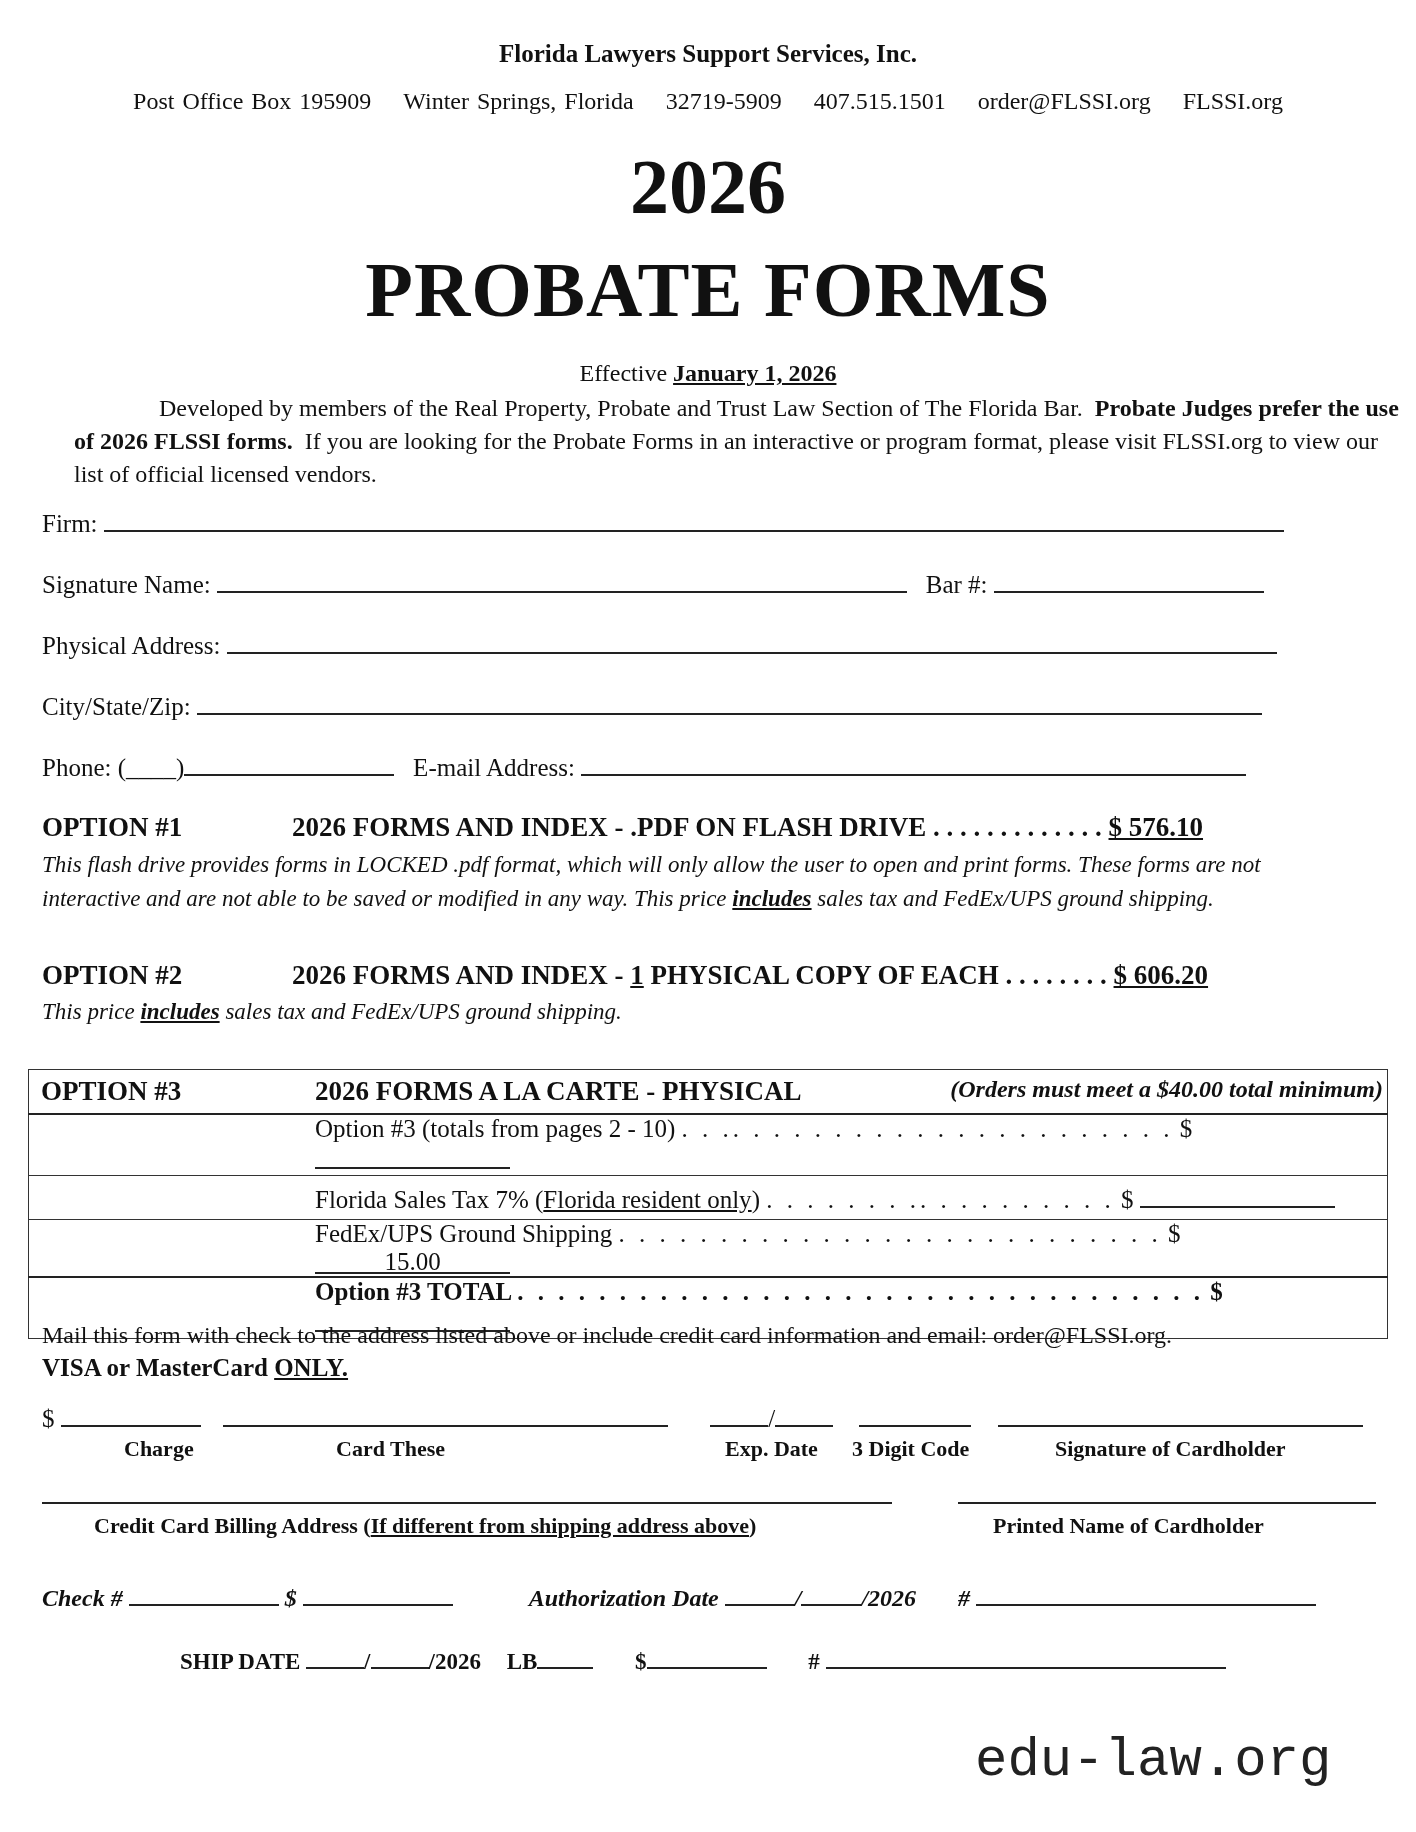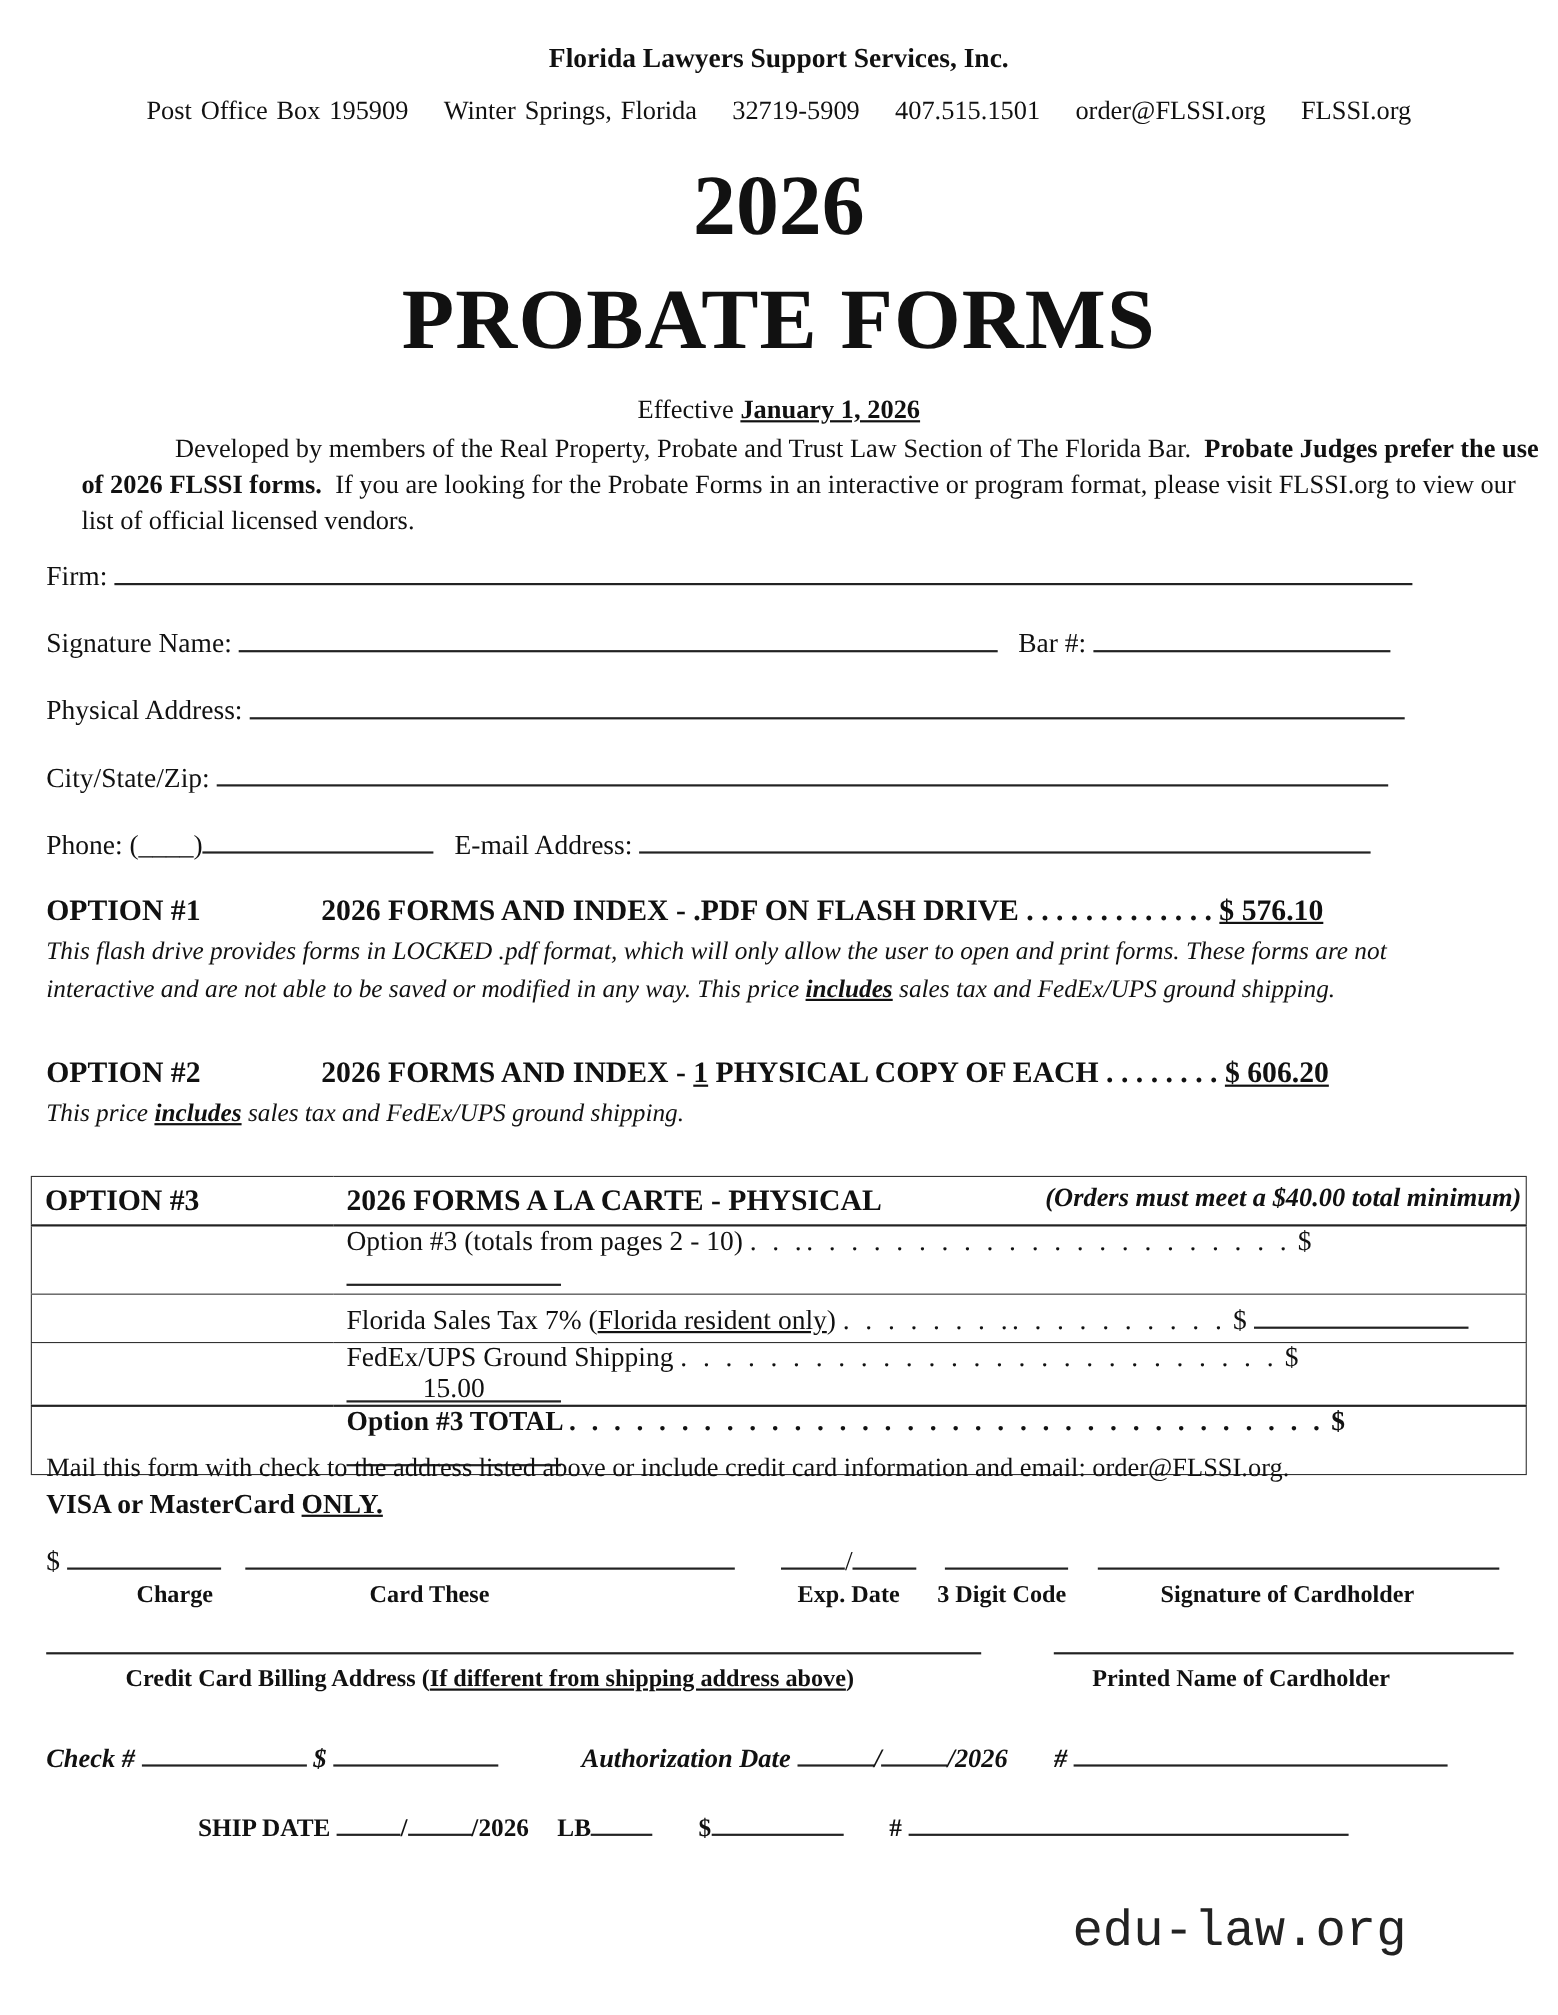"Credit Card Billing Address (If" div.abs { margin-left: 20px -> none }
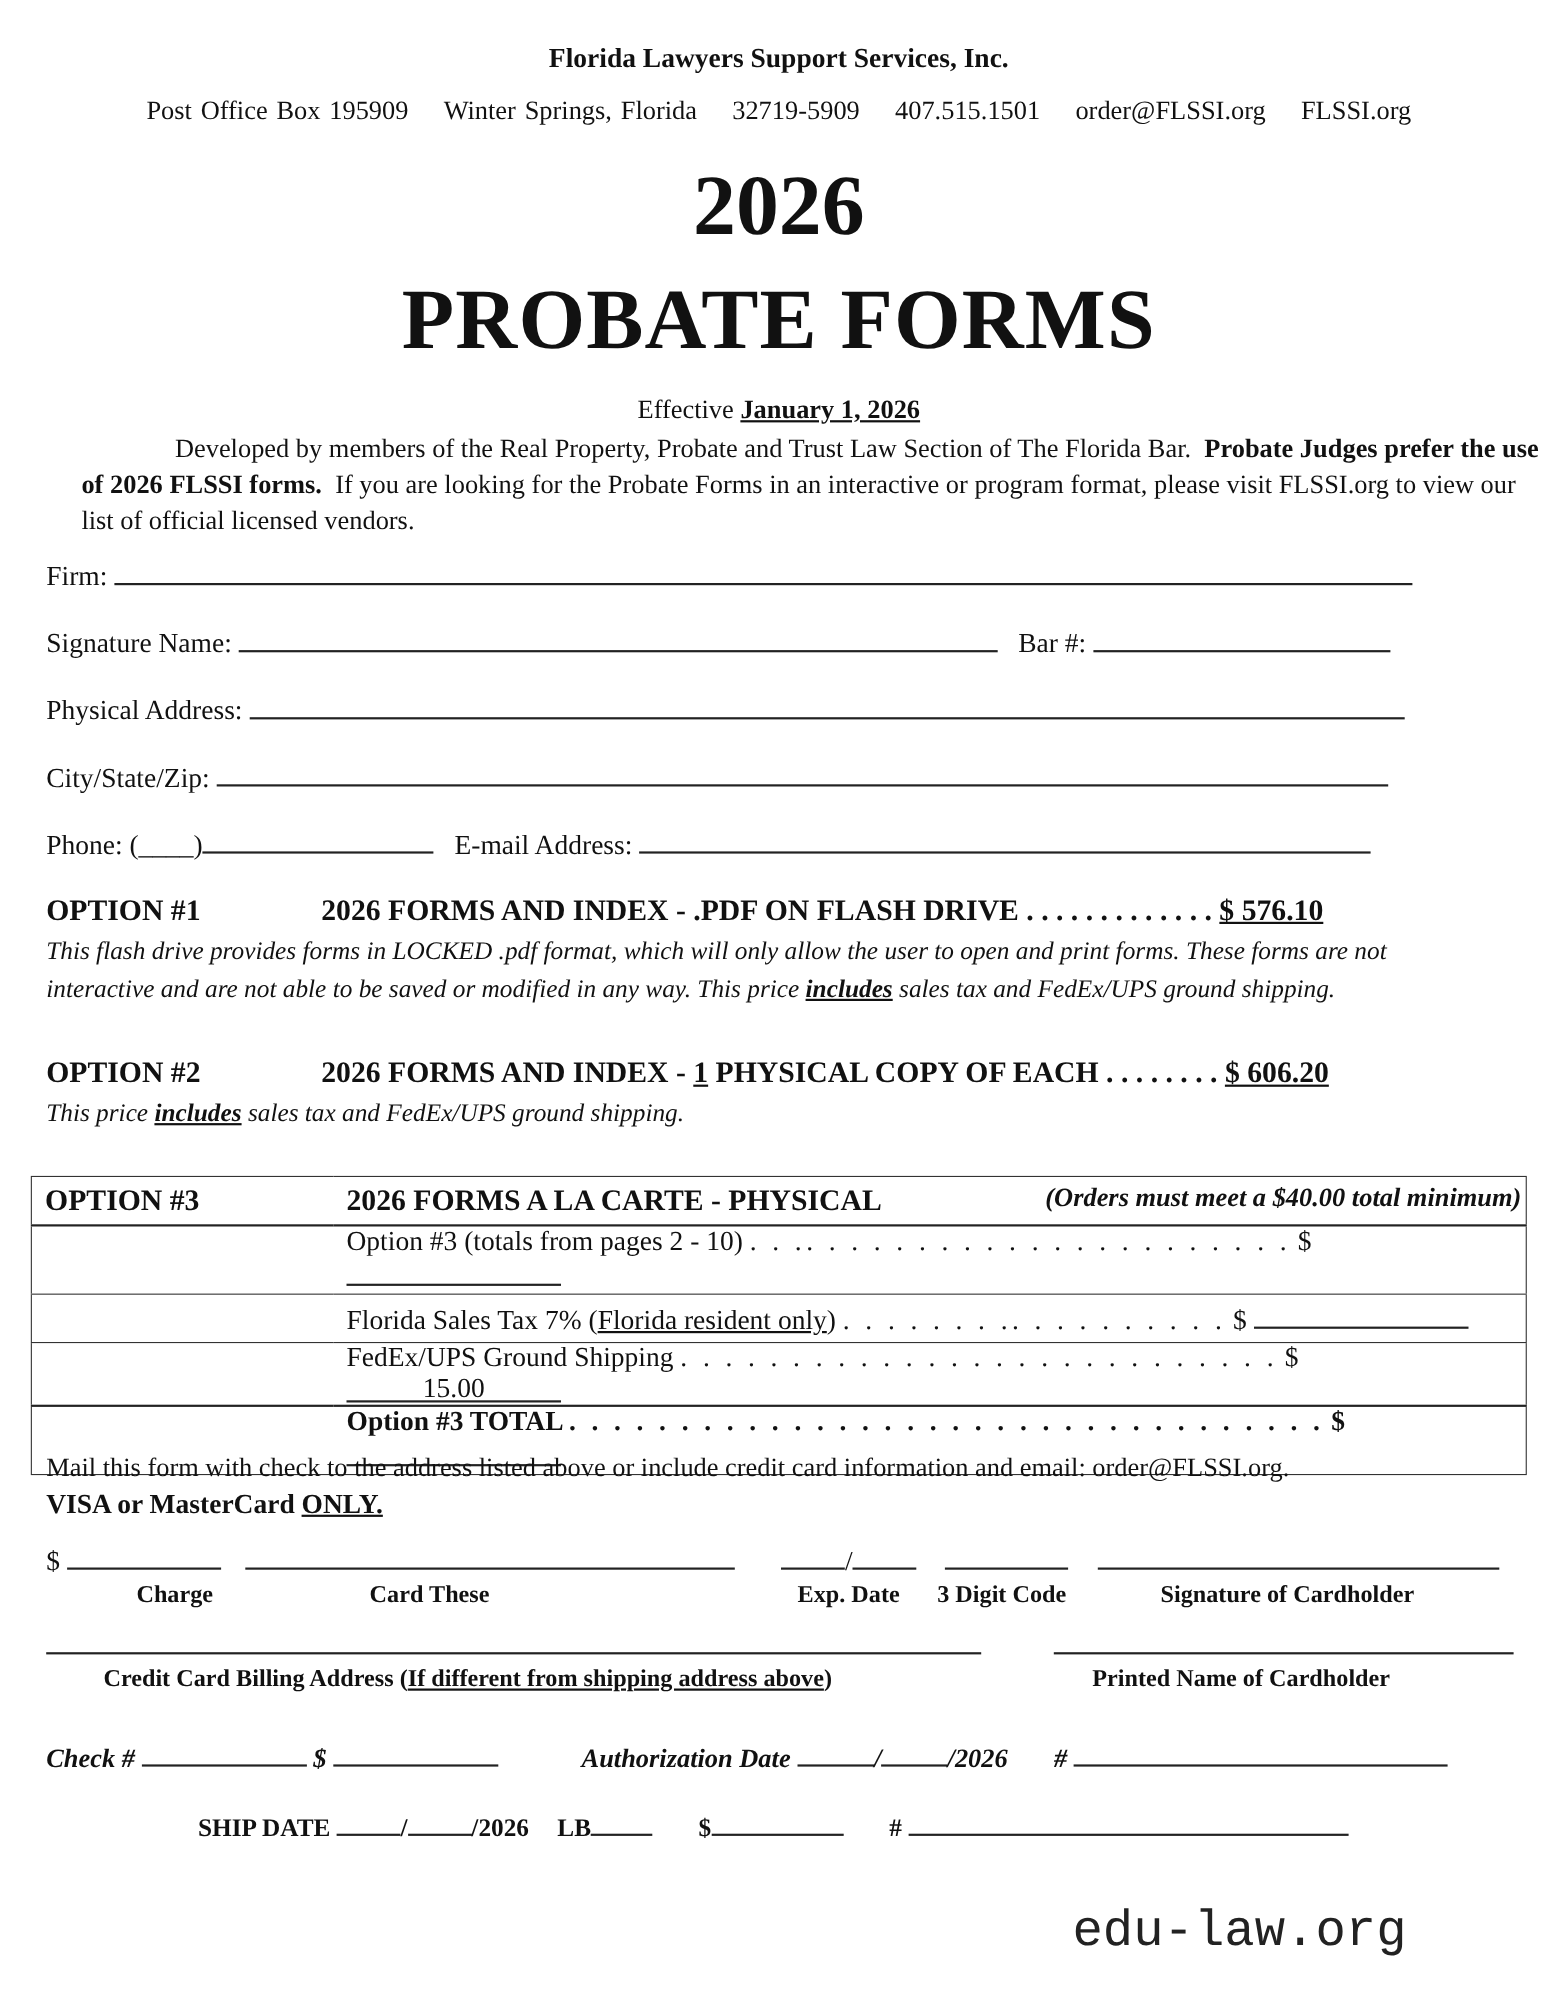"edu-law.org" .watermark { font-size: 46px -> 54px }
